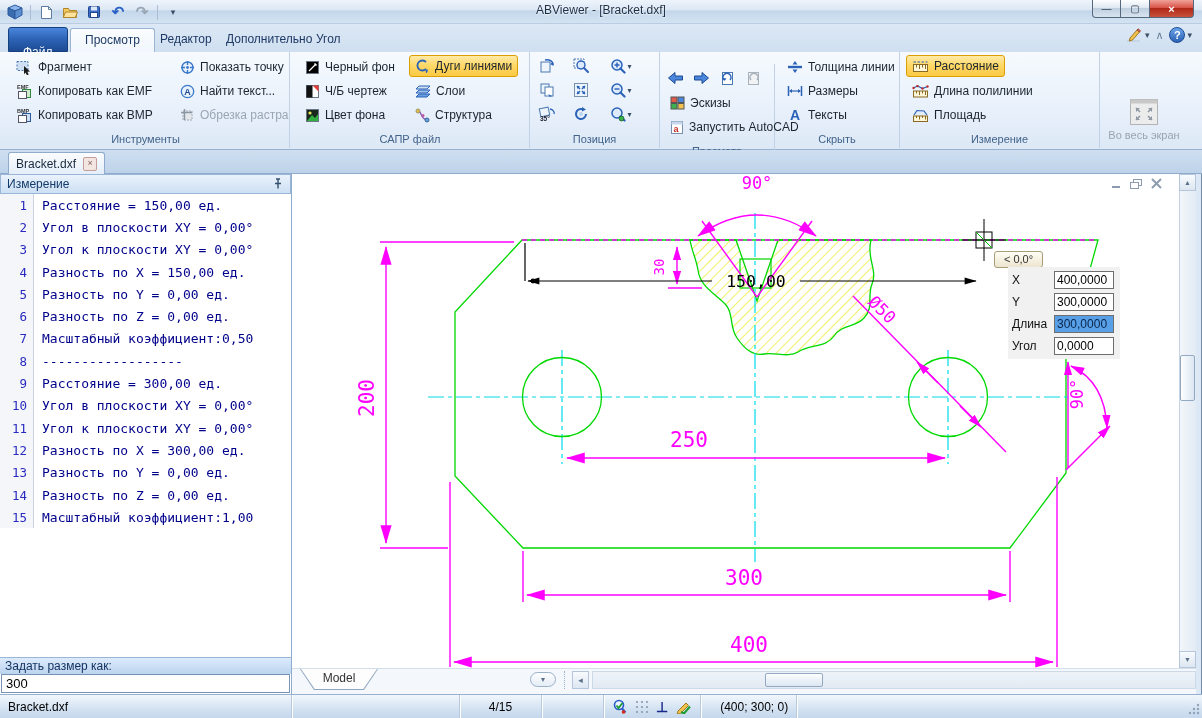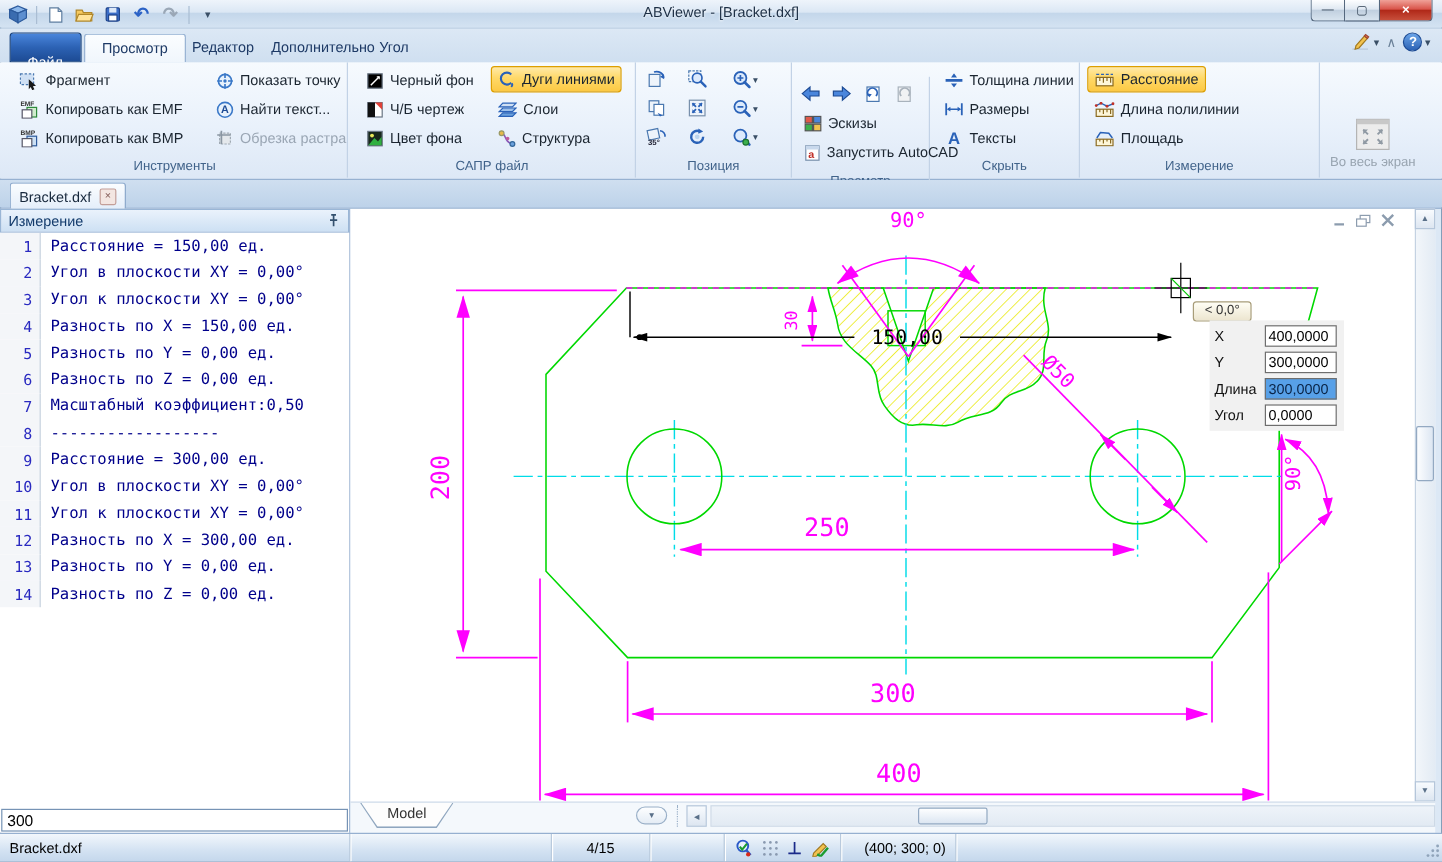"15" div.ln { html: none -> <div> <span>15</span> <span>Масштабный коэффициент:1,00</span> </div> }
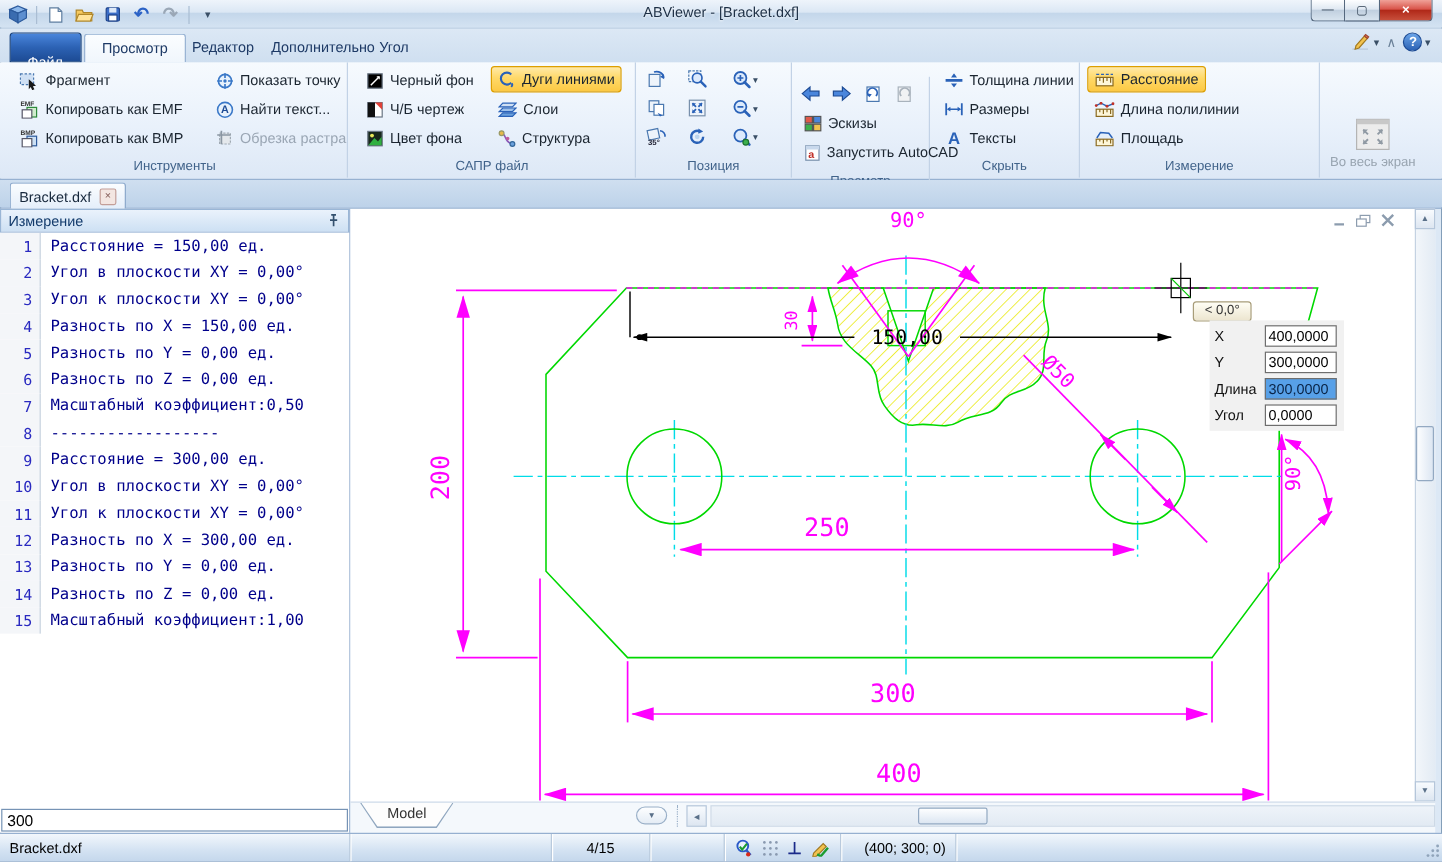"Задать размер как:" div.subhead { html: none -> <div>Задать размер как:</div> }
